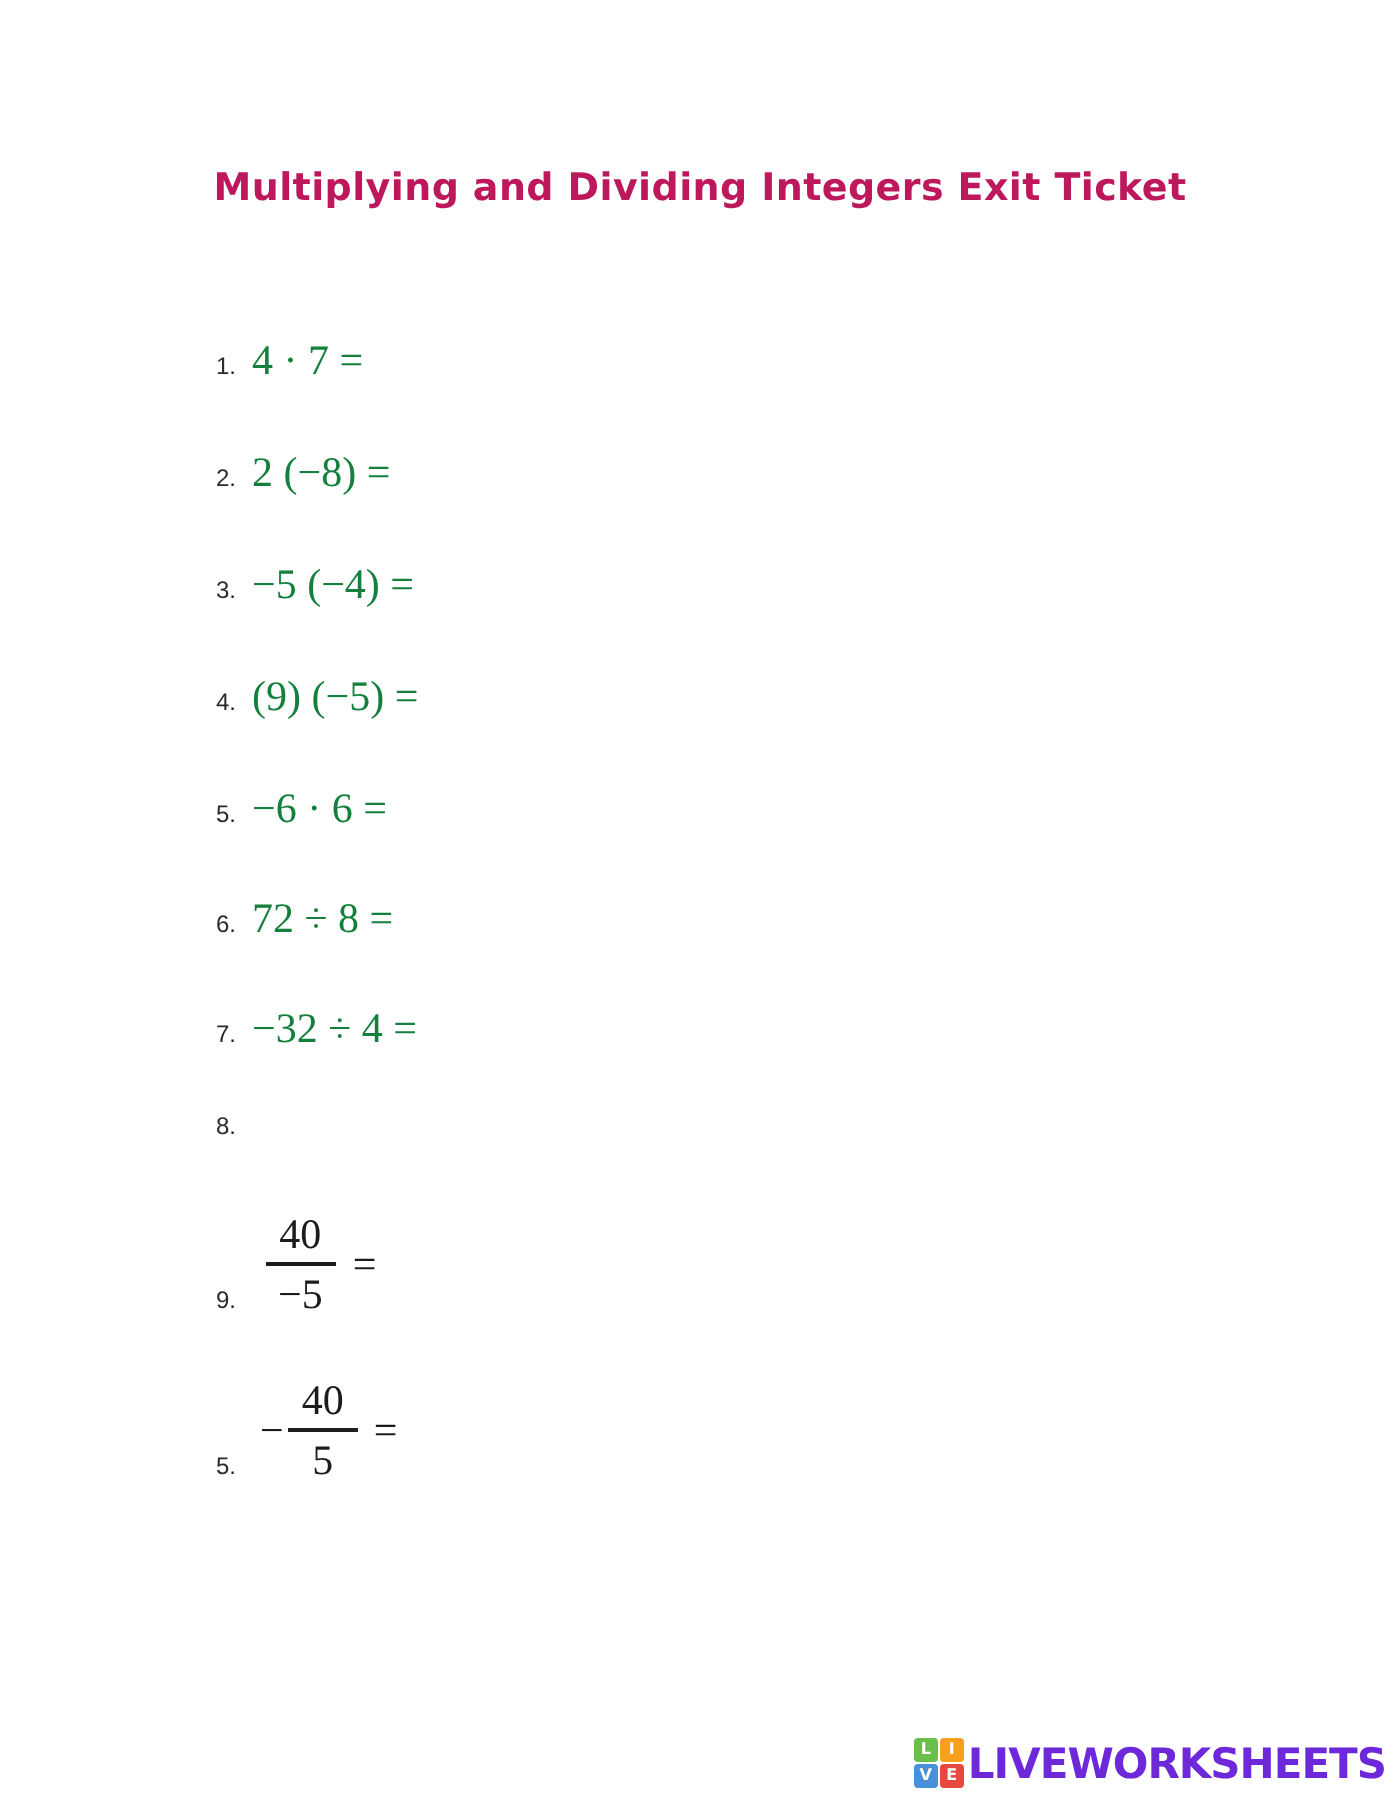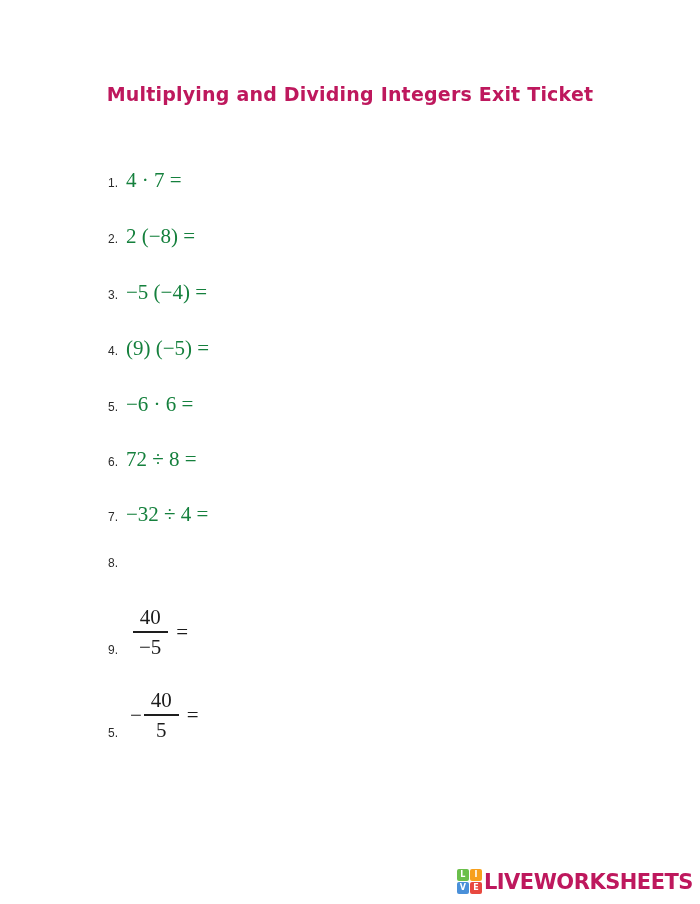"LIVEWORKSHEETS" span.brand-text { color: #be185d -> #6d28d9 }
